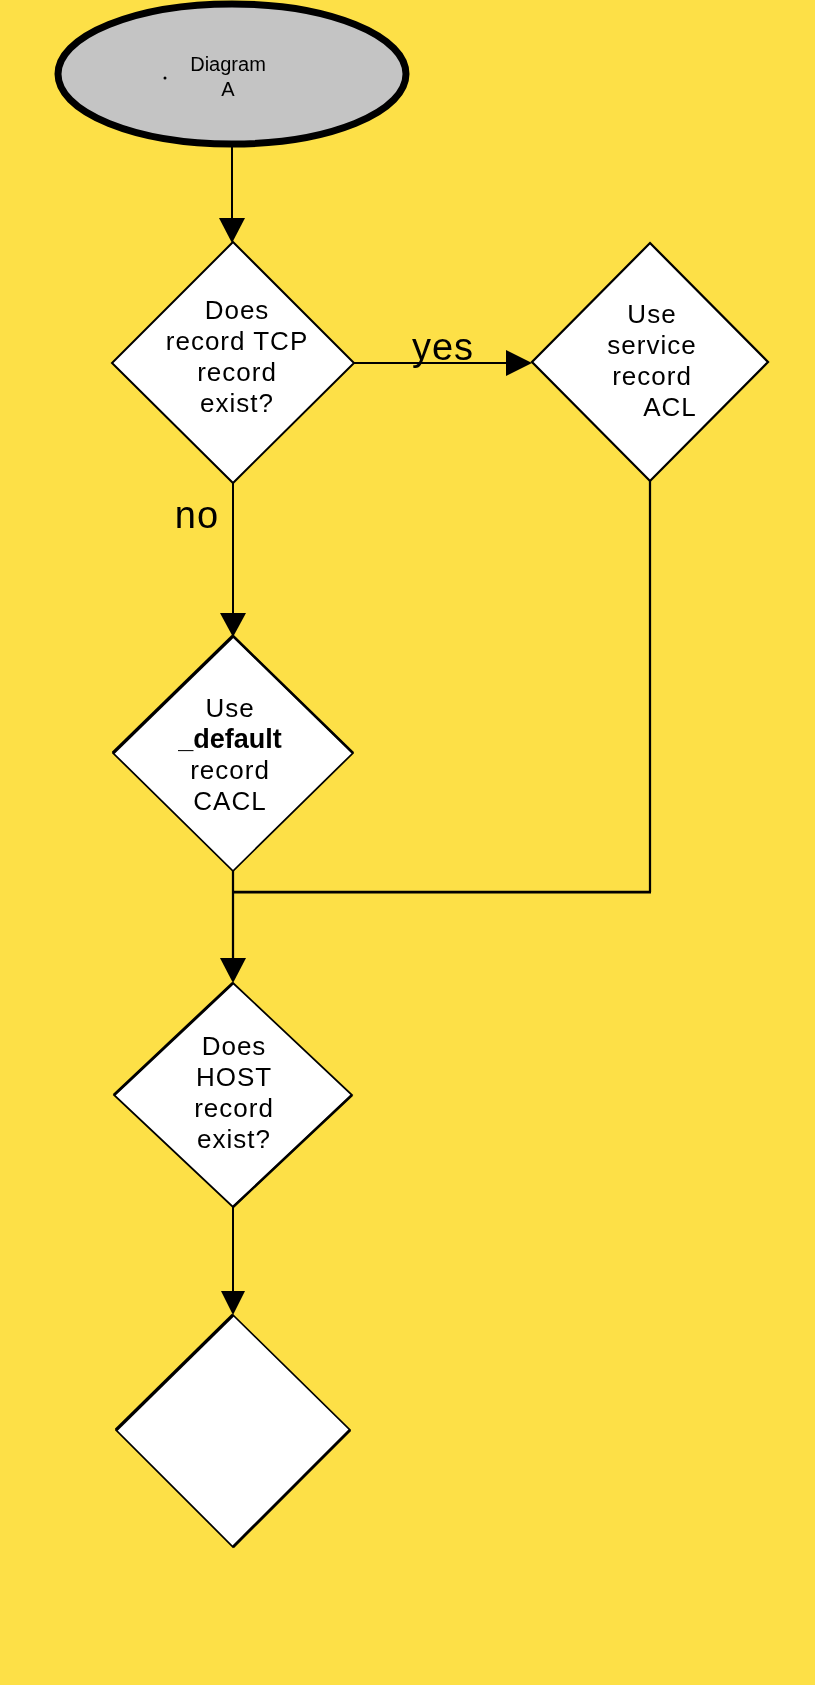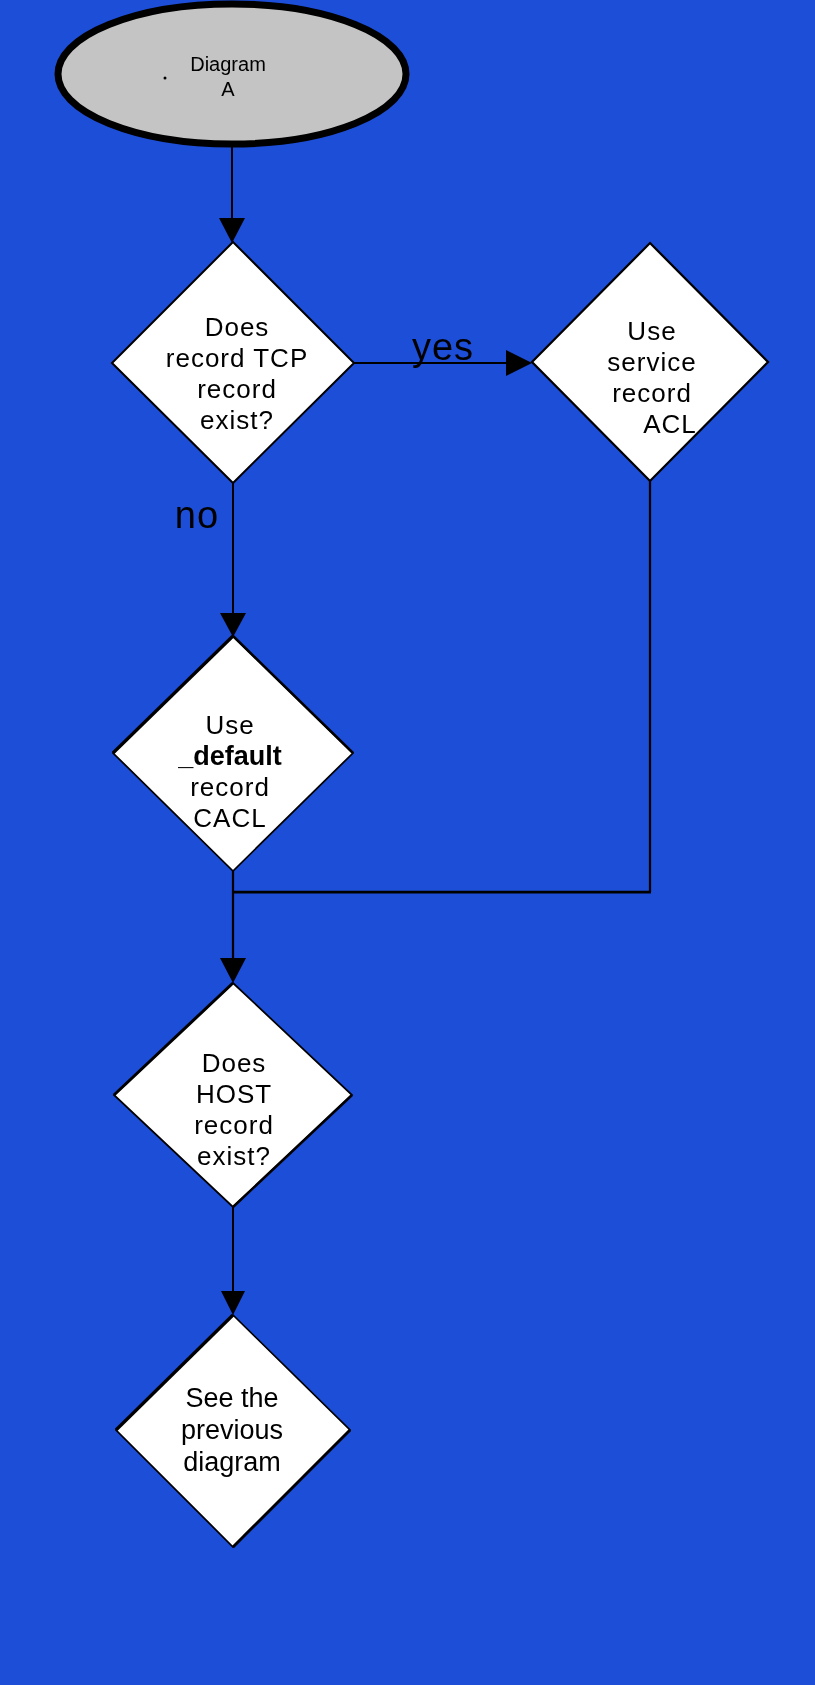"Diagram" #canvas { background: #1d4ed8 -> #fde047 }
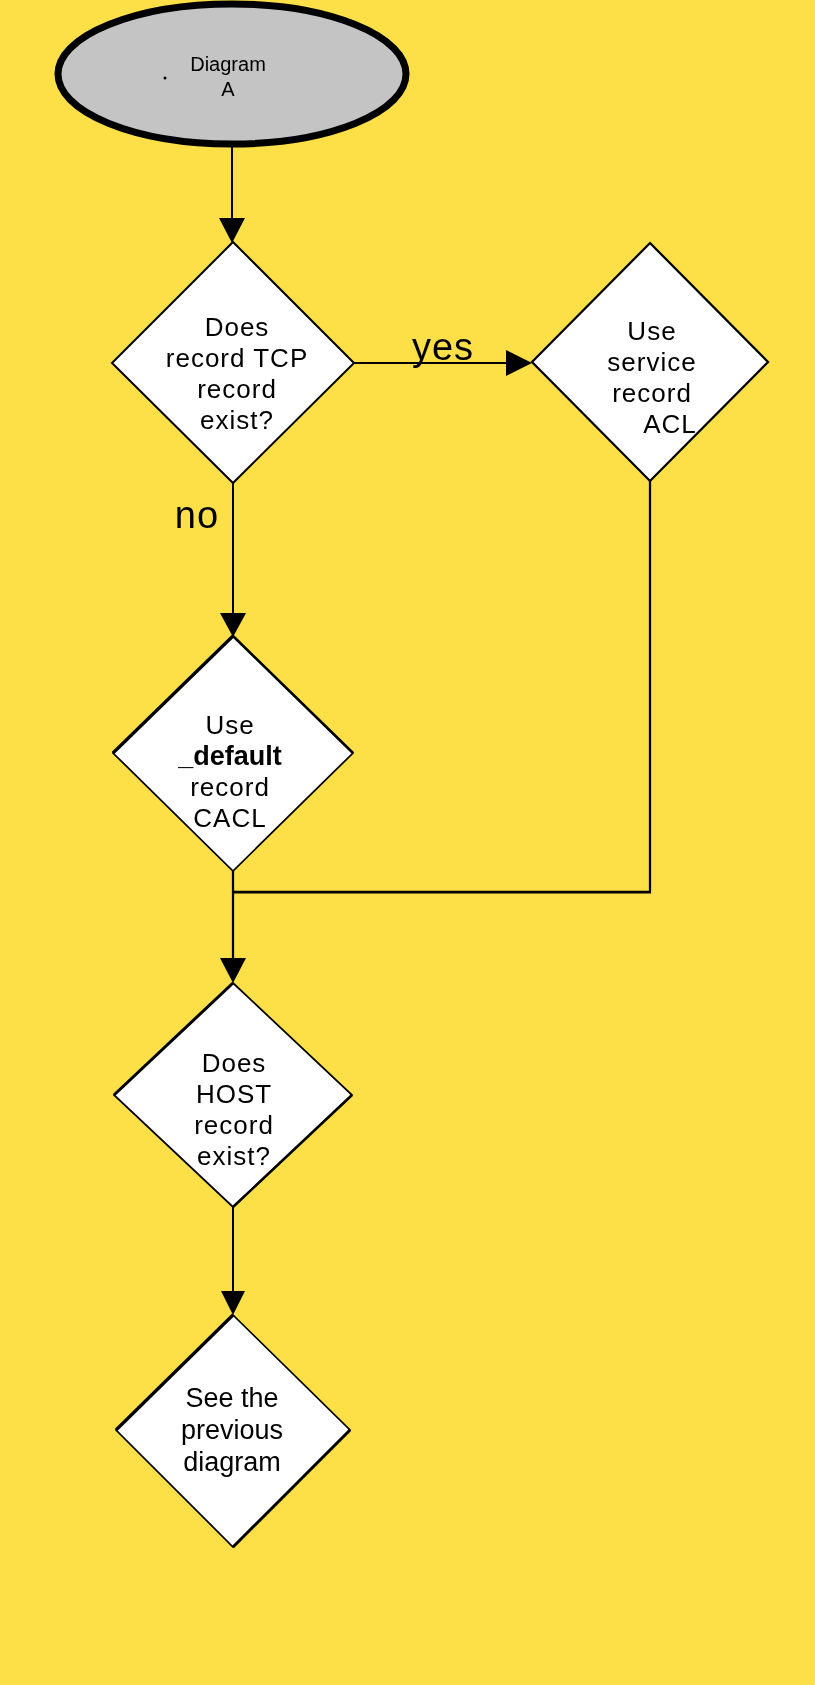"Does" .geo { margin-top: 17px -> none }
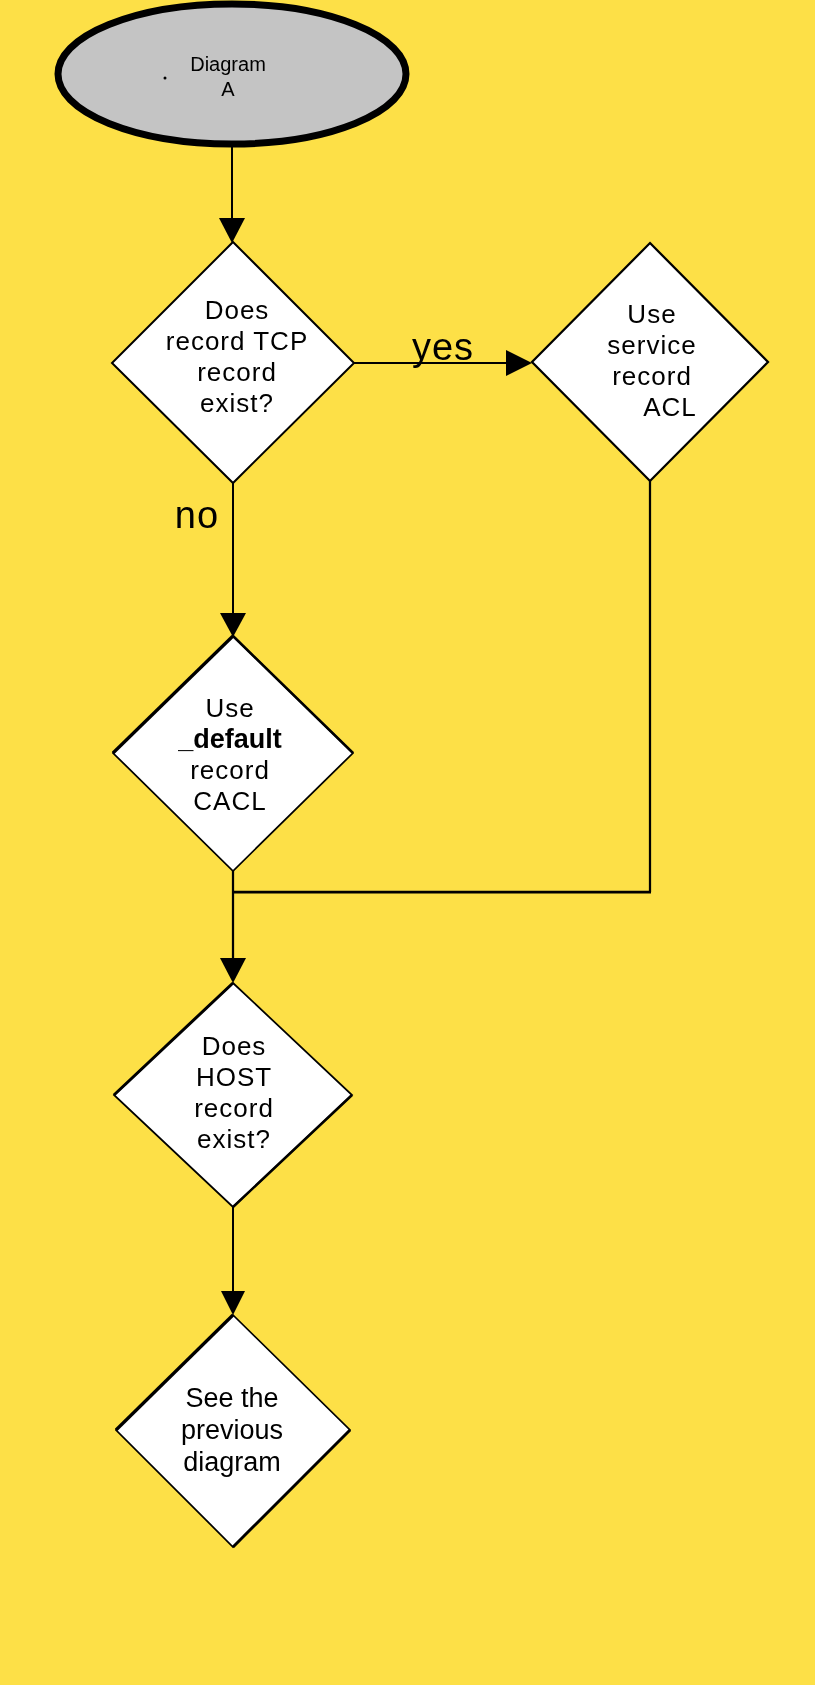"See the" div.label { html: <div> <span>See the</span> <span>previous</span> <span>diagram</span> </div> -> none }
